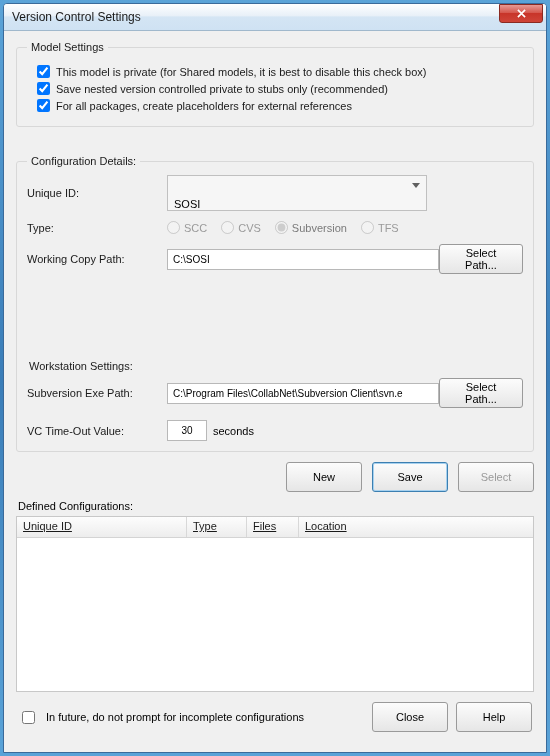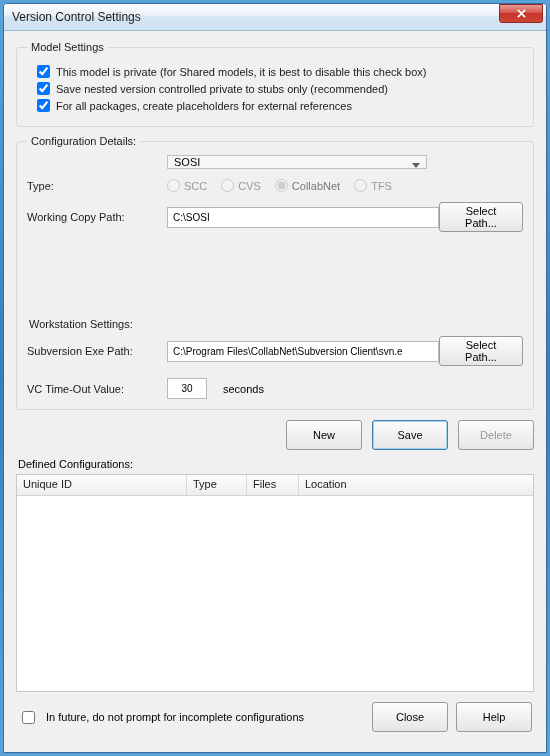"Configuration Details:" fieldset { margin-top: none -> 20px }
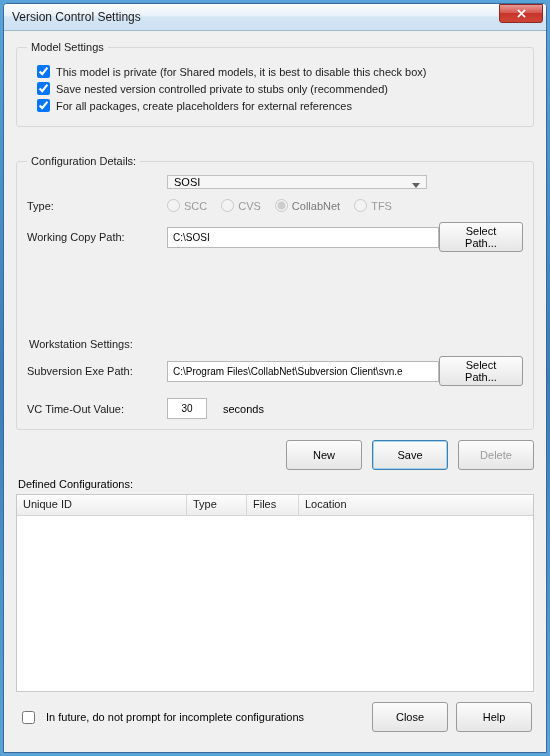"Unique ID:" div.cfg-label { html: none -> <div>Unique ID:</div> }
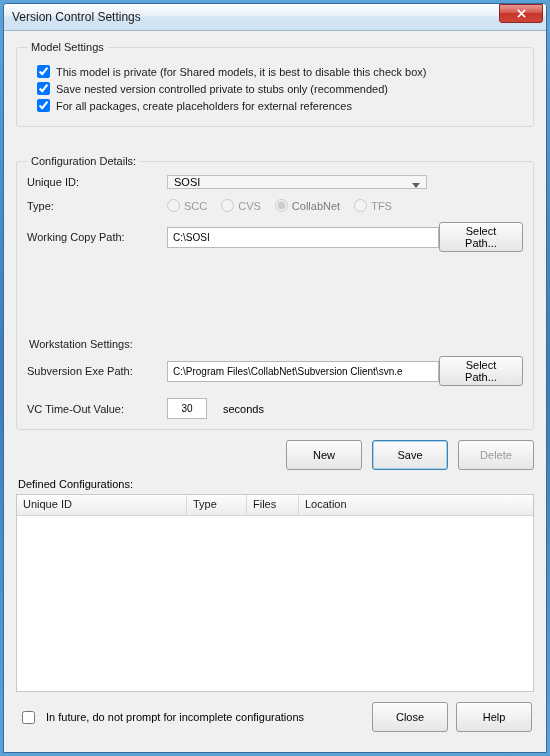"SOSI" .dd { height: 14px -> 36px }
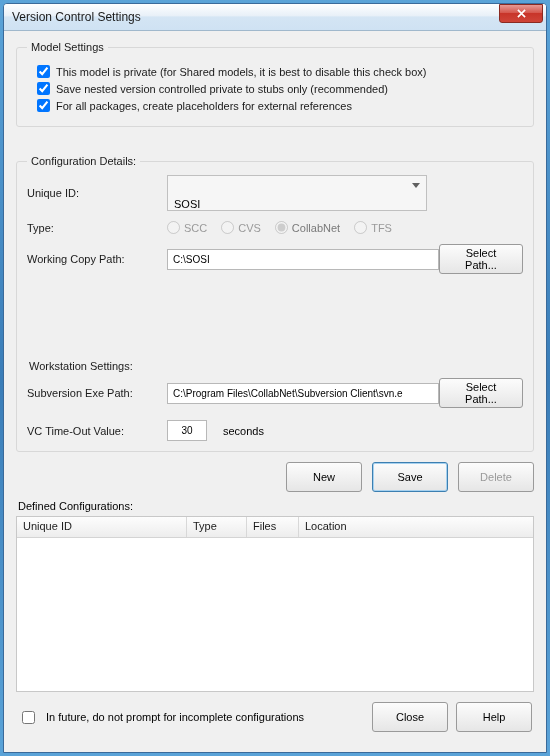"CollabNet" span { text: CollabNet -> Subversion }
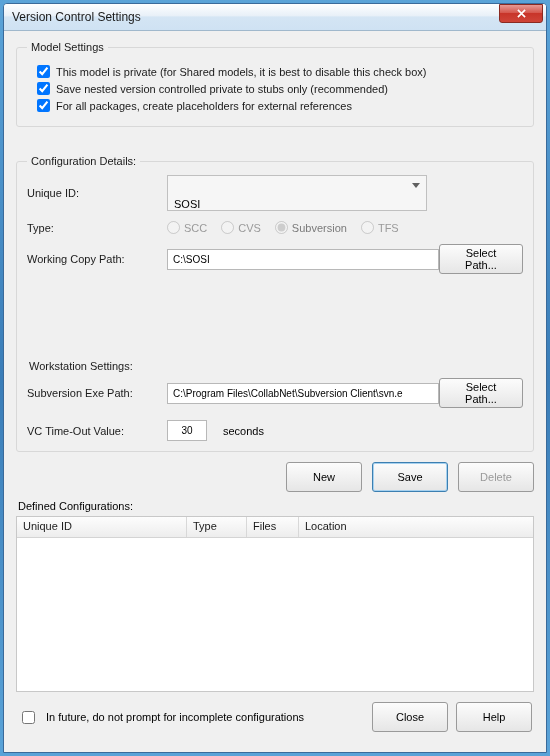"30" .timeout-wrap { gap: 16px -> 6px }
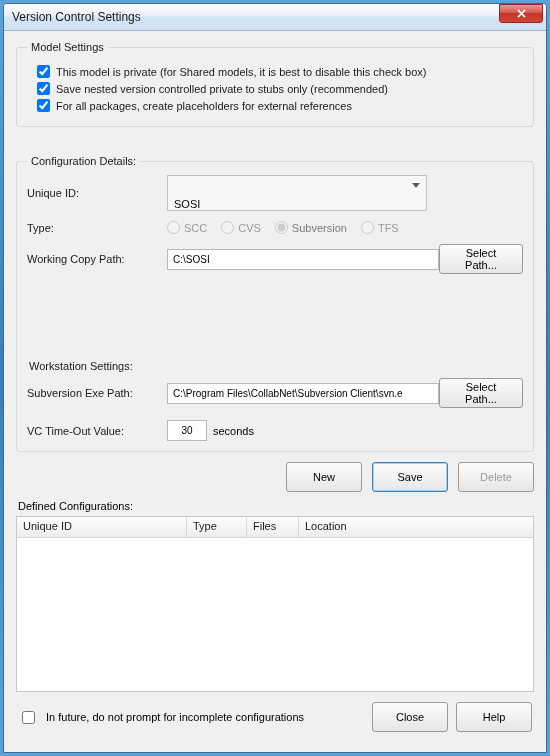"Delete" button.btn { text: Delete -> Select }
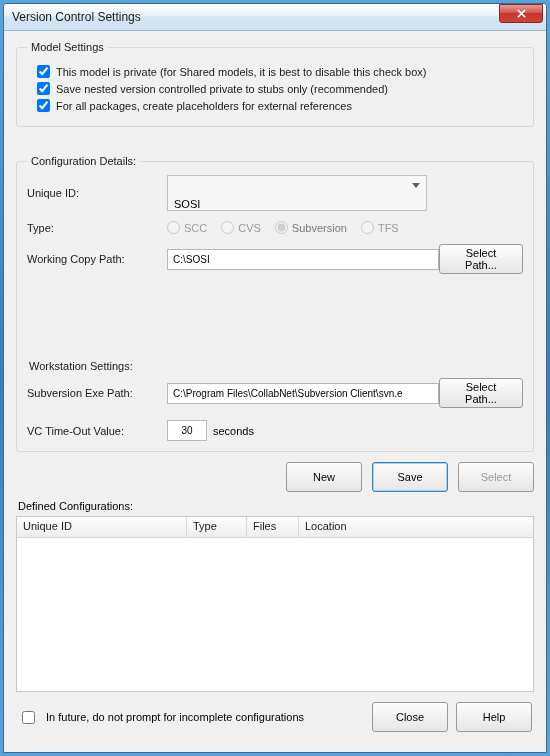"Unique ID" .thead .th { text-decoration: none -> underline }
